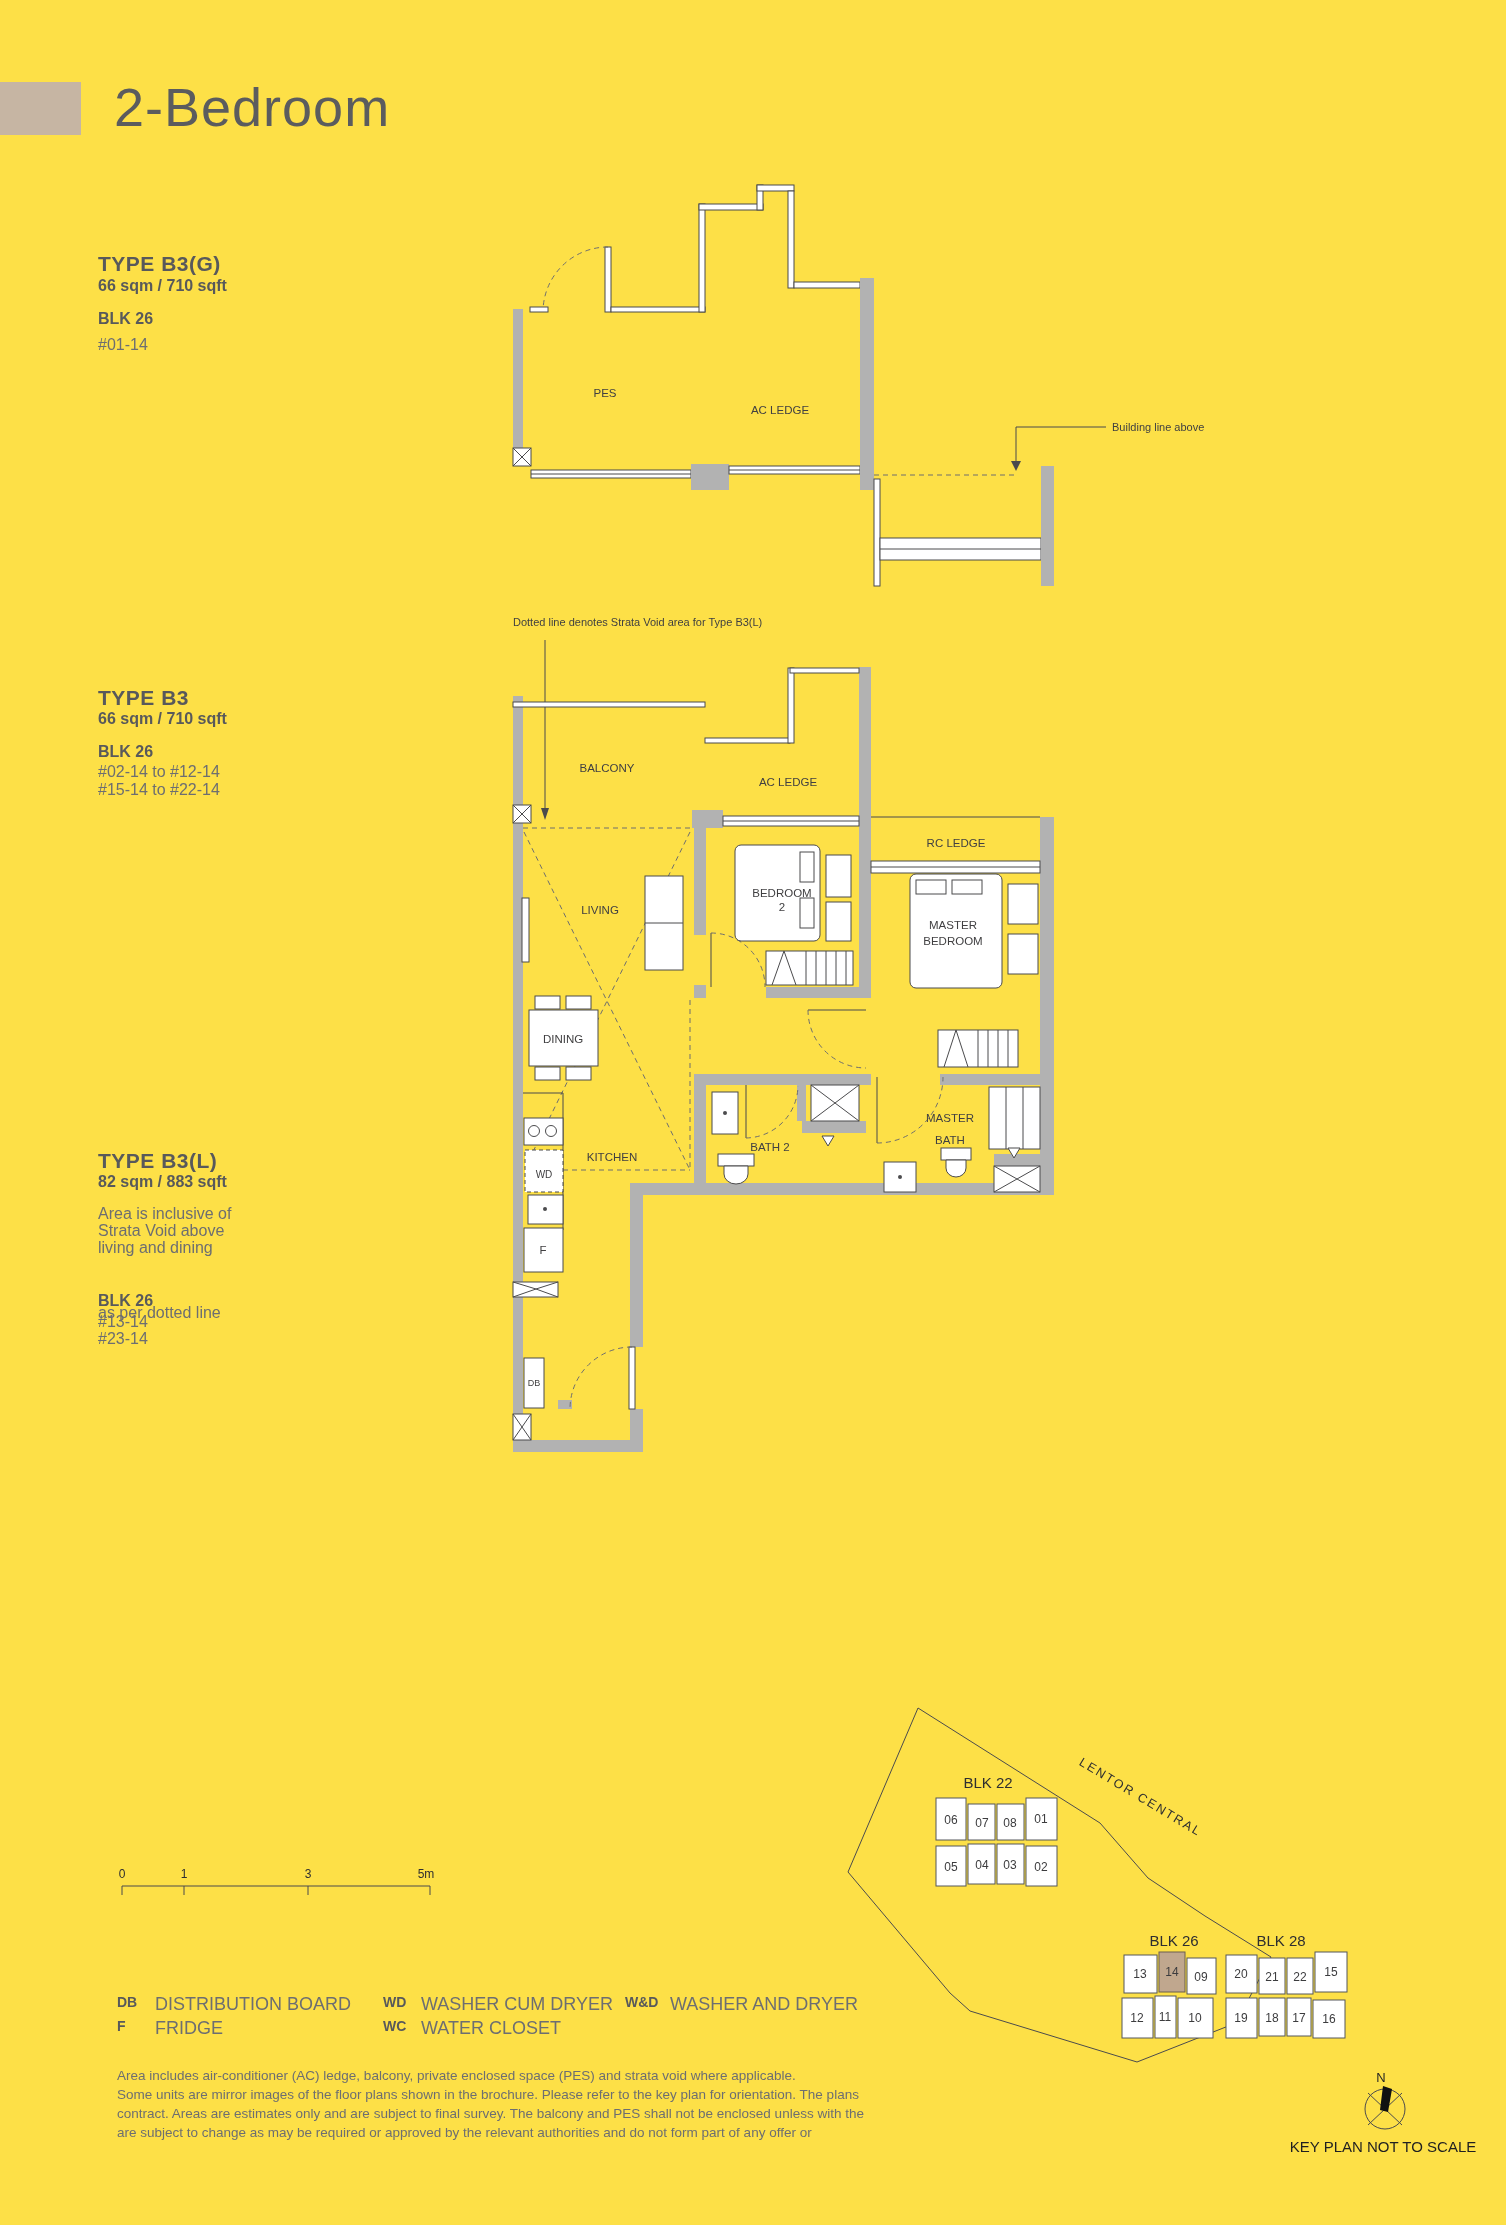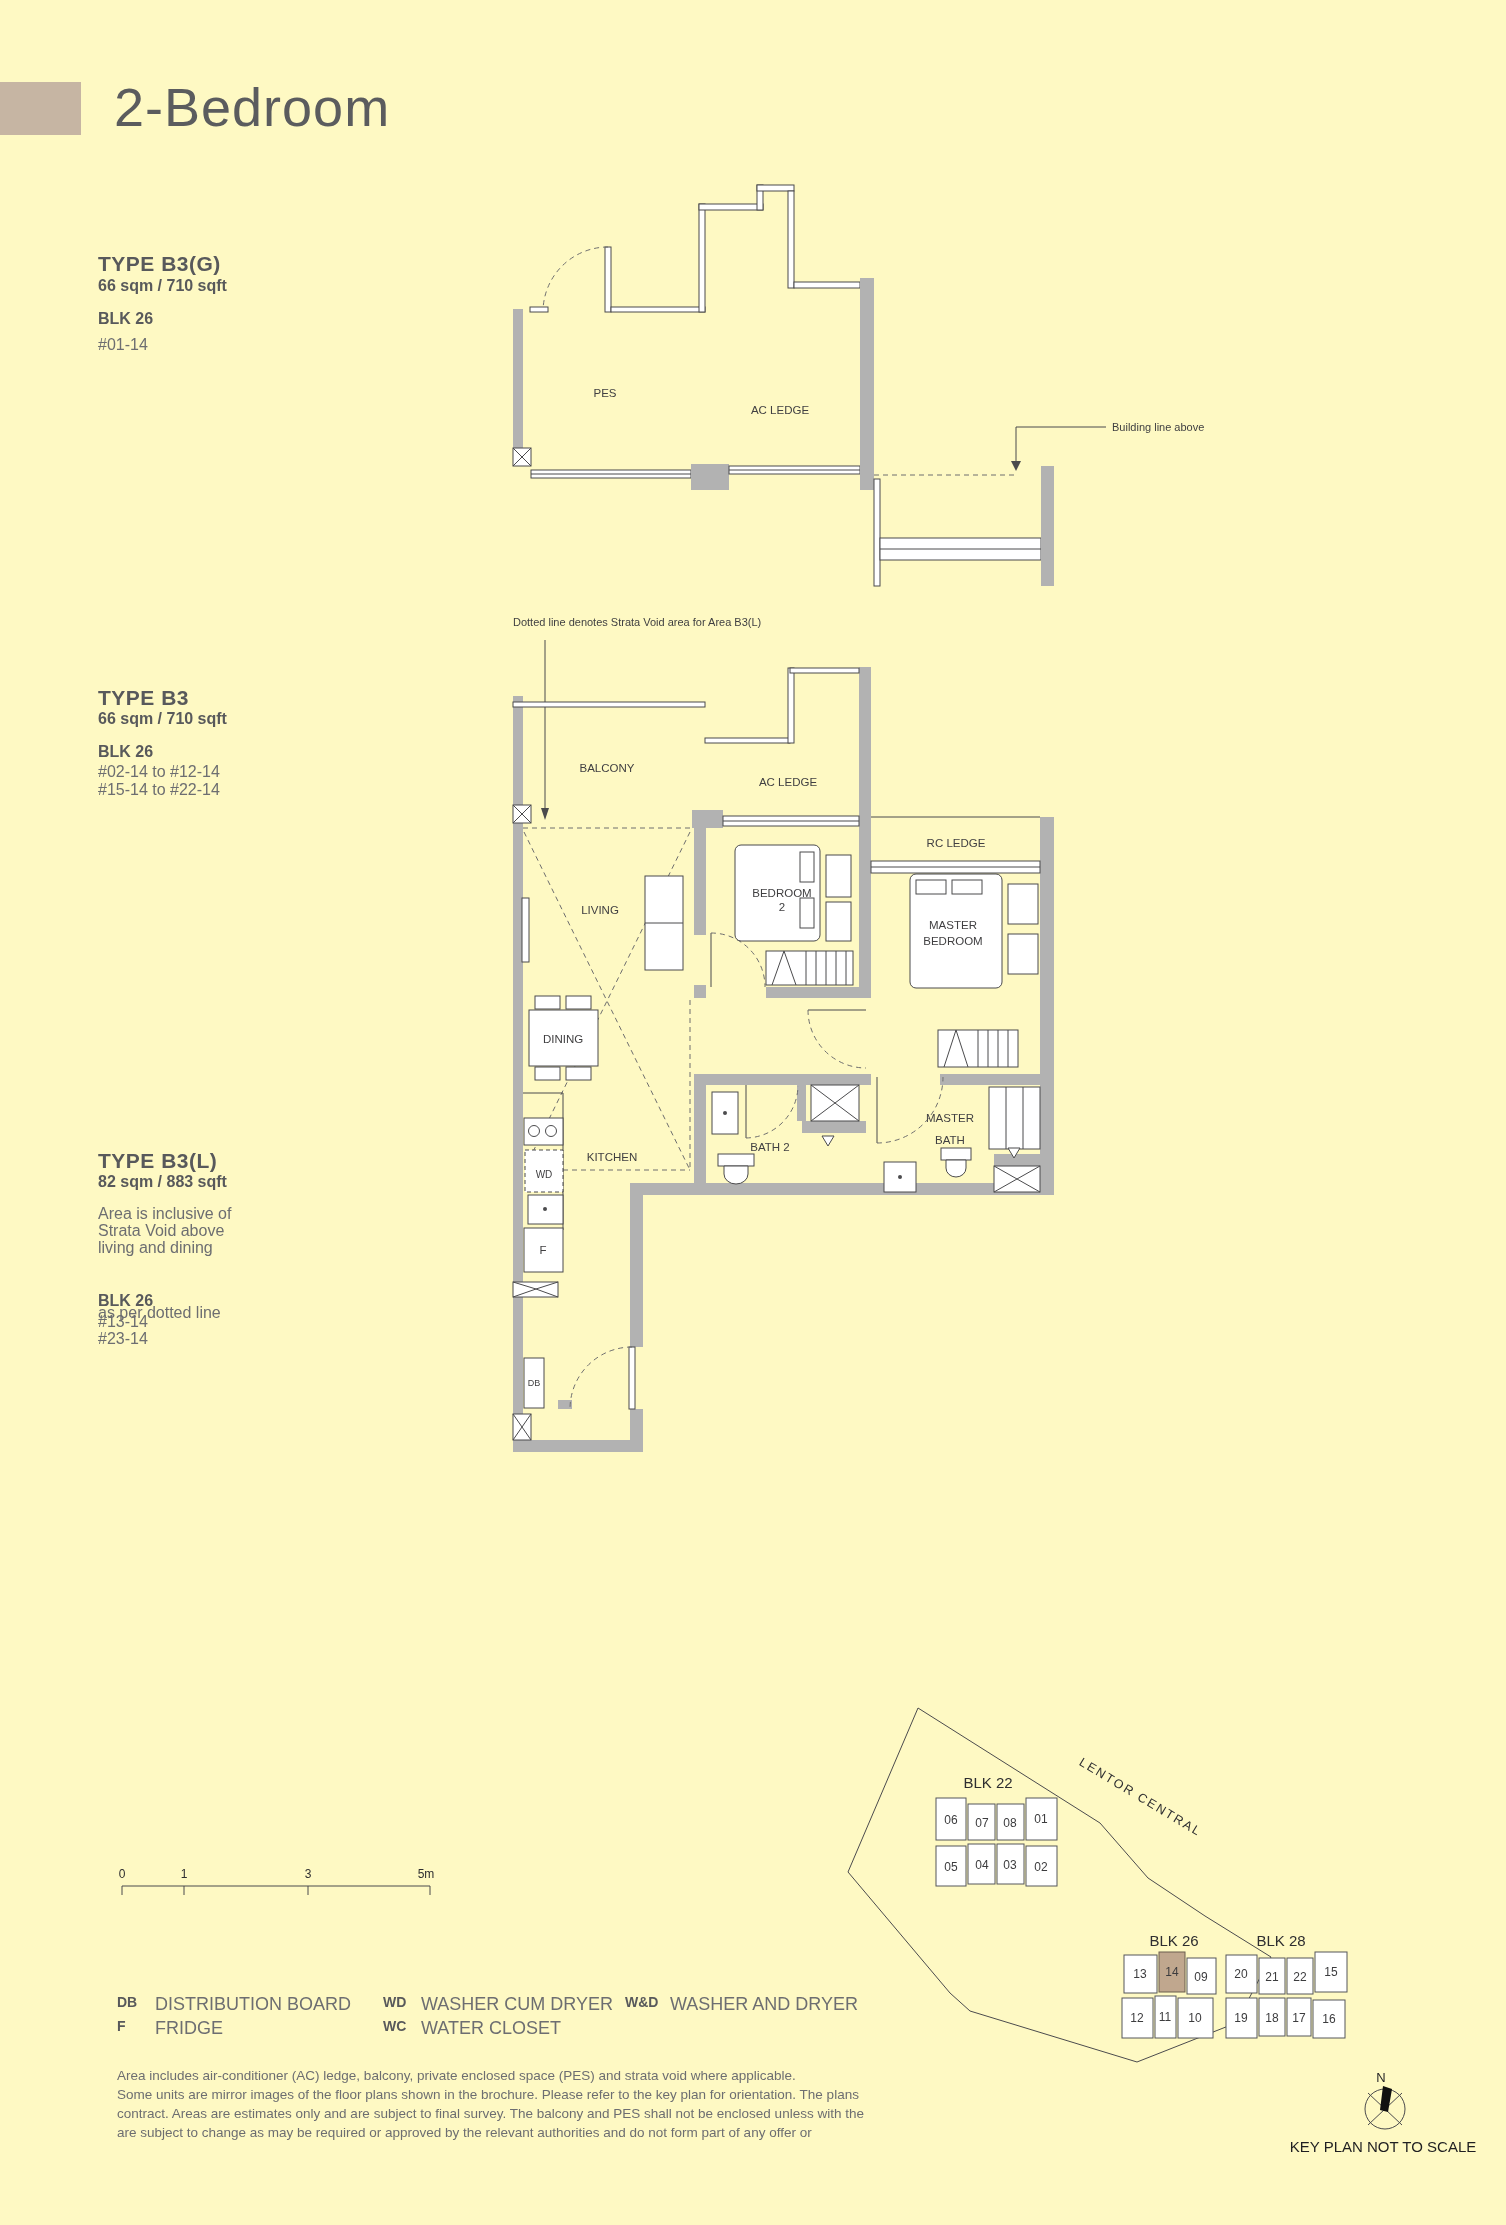"2-Bedroom" #page { background: #fef9c3 -> #fde047 }
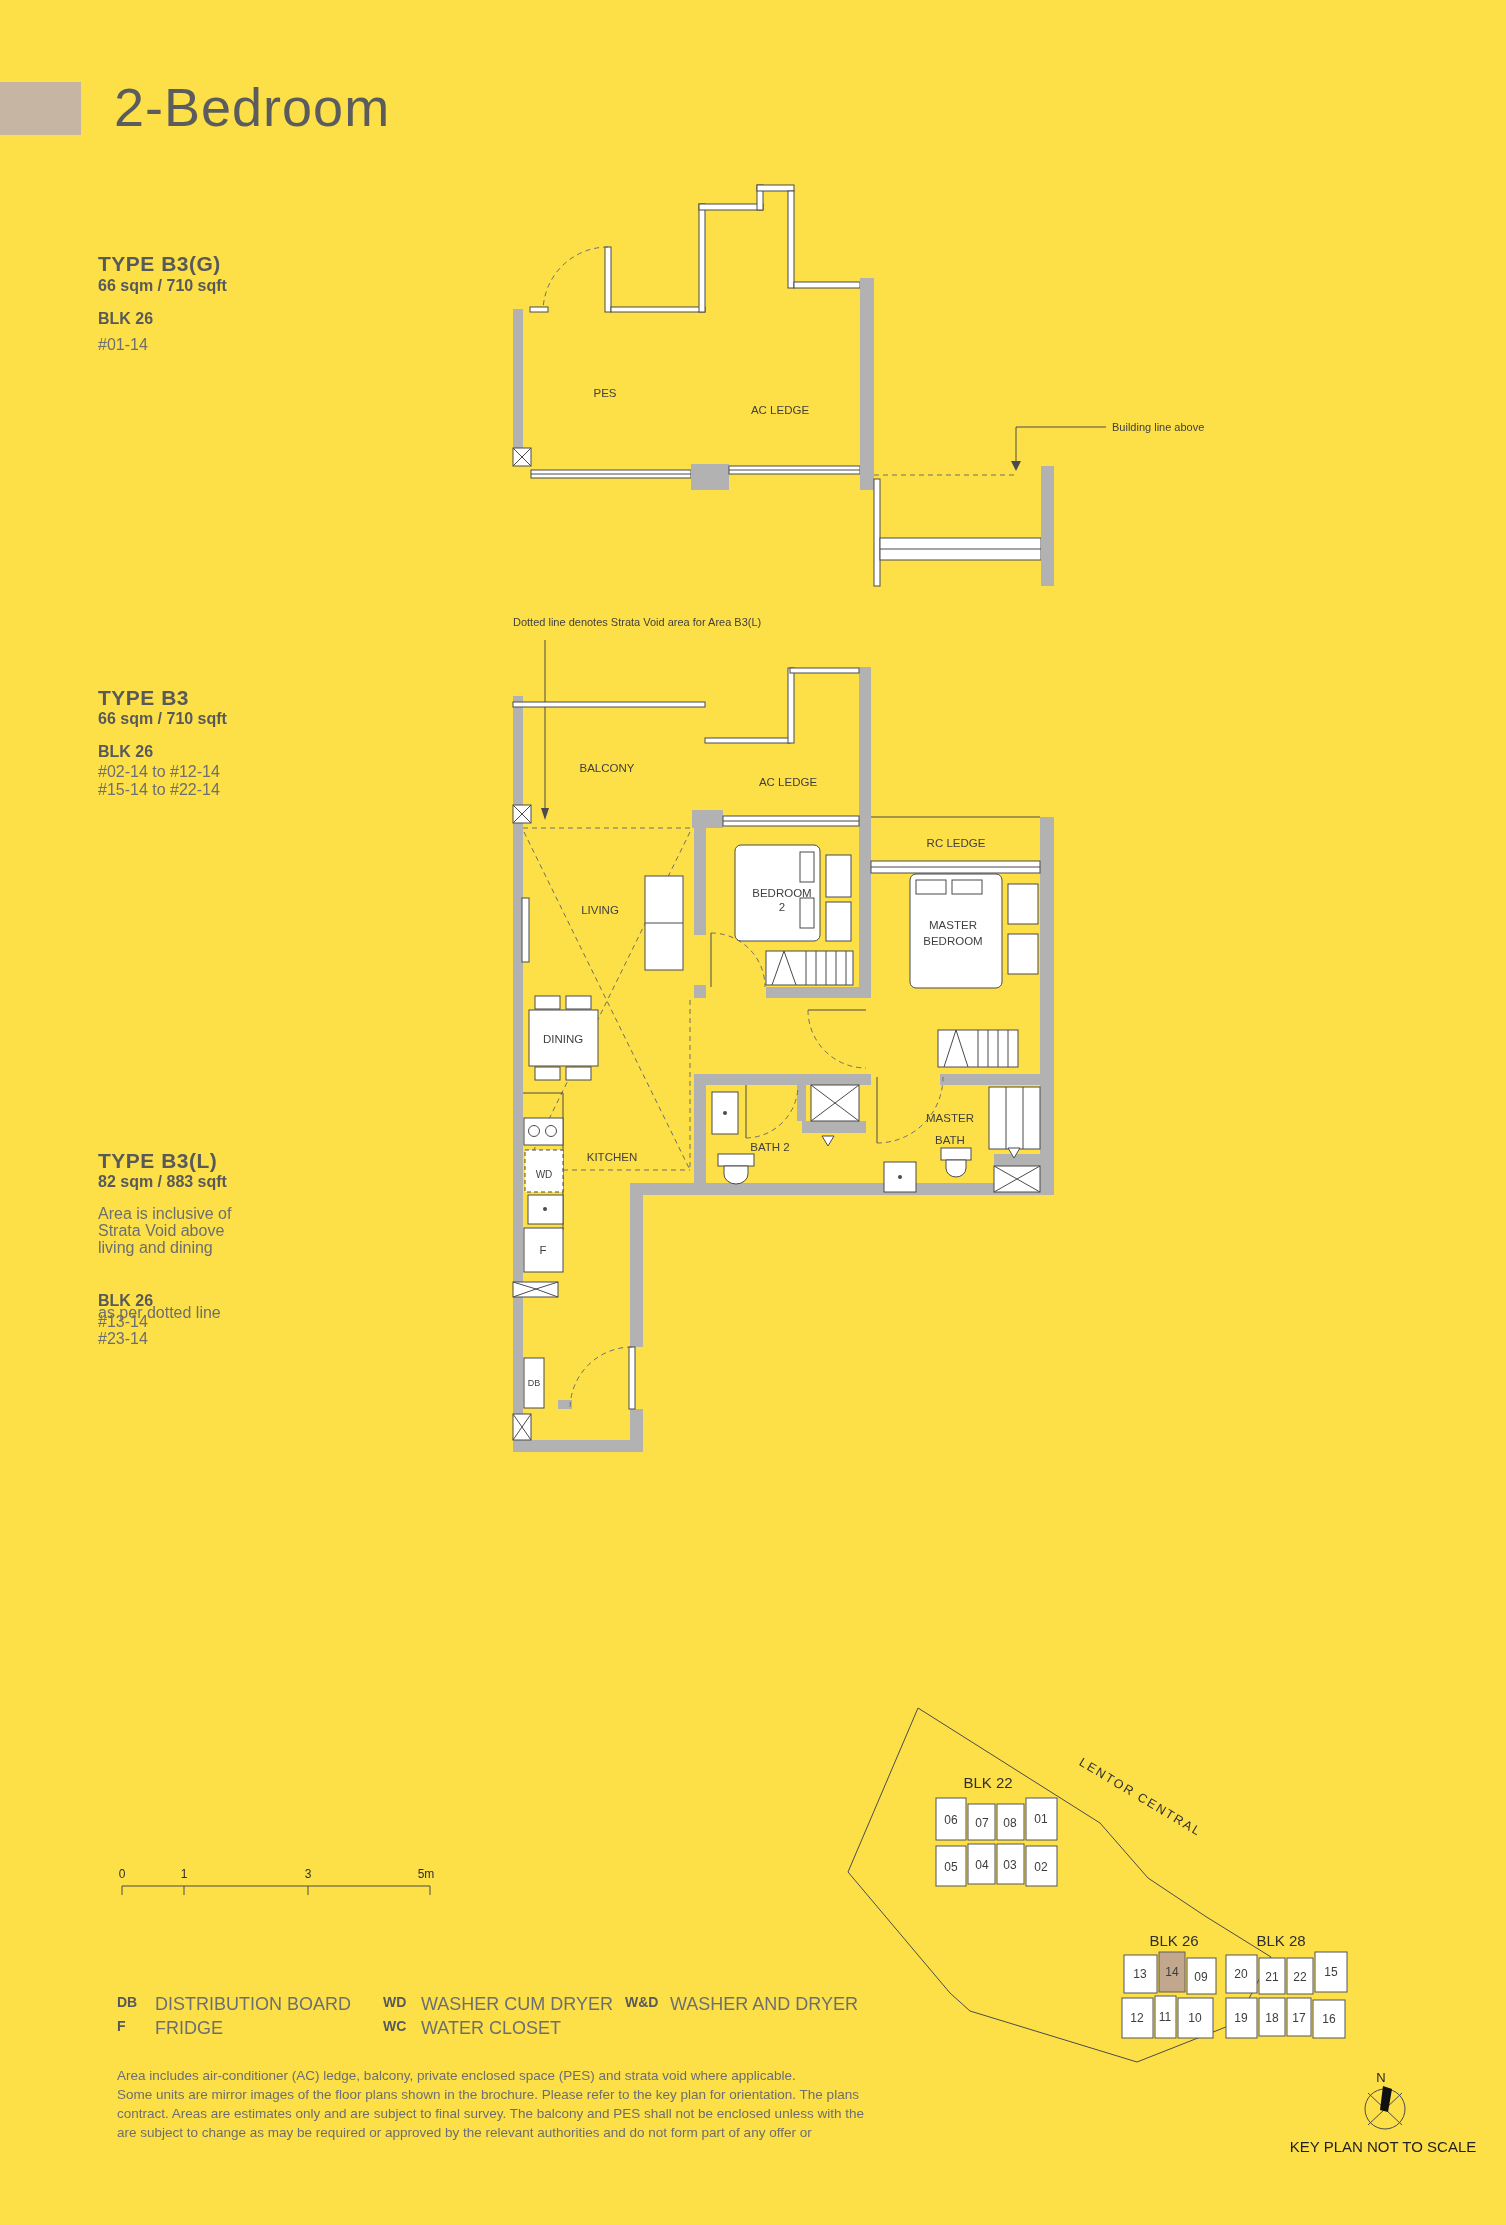"Dotted line denotes Strata Void" div.abs { text: Area -> Type }
